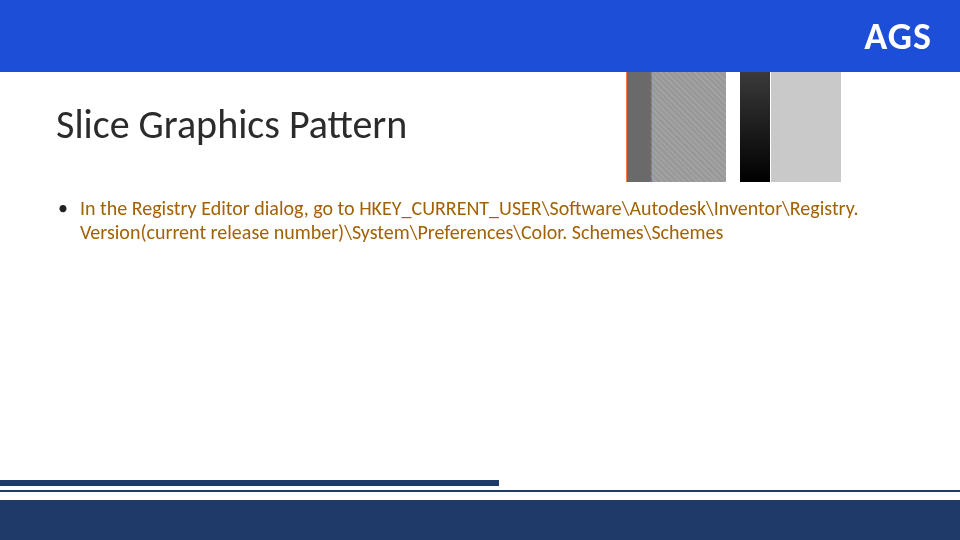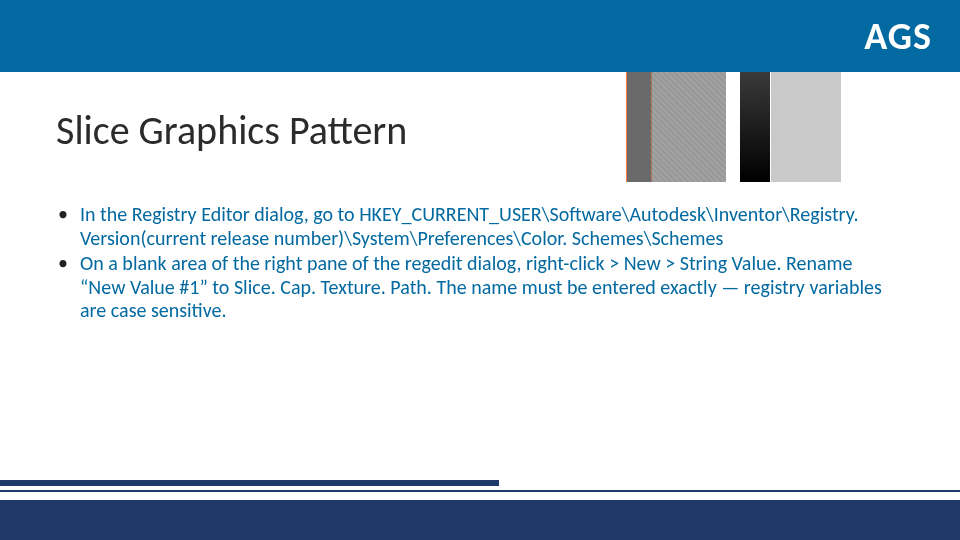"AGS" .header-bar { background: #0369a1 -> #1d4ed8 }
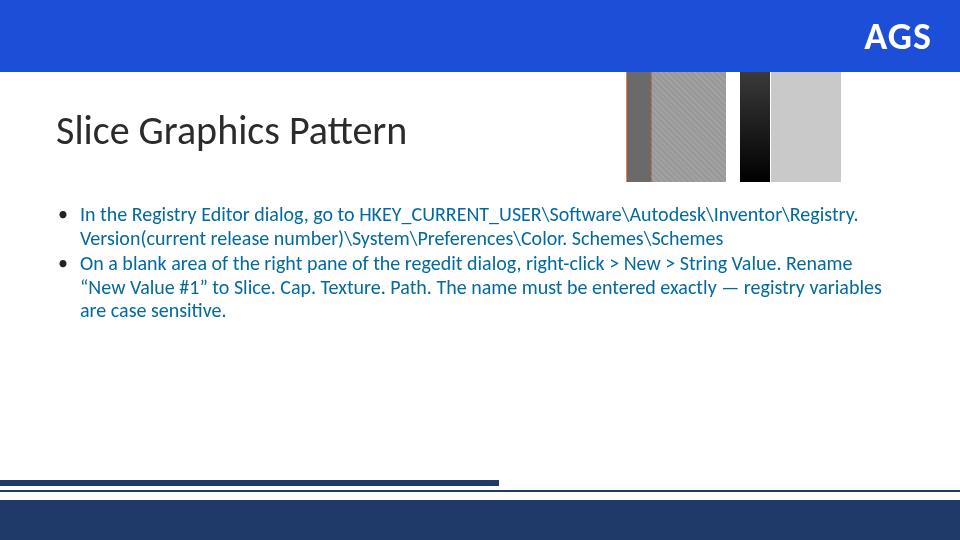"Slice Graphics Pattern" .title { margin-top: 6px -> none }
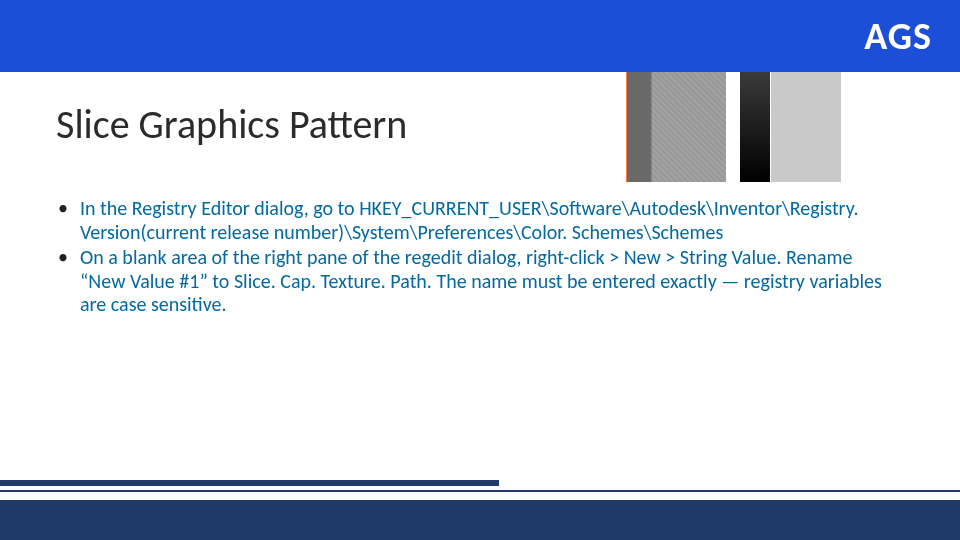"In the Registry Editor dialog," ul.bullets { color: #0369a1 -> #a16207 }
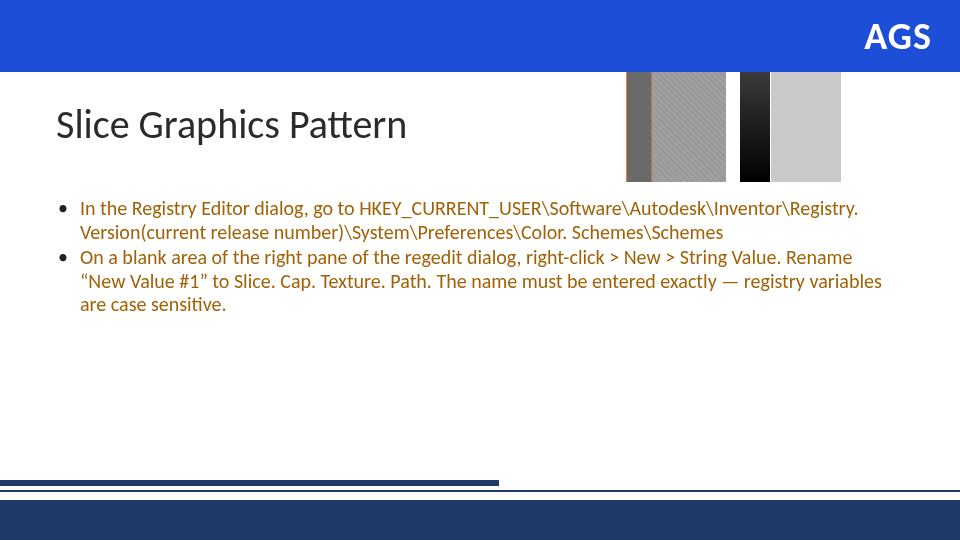"On a blank area of" li { html: <li>On a blank area of the right pane of the regedit dialog, right-click &gt; New &gt; String Value. Rename “New Value #1” to Slice. Cap. Texture. Path. The name must be entered exactly — registry variables are case sensitive.</li> -> none }
